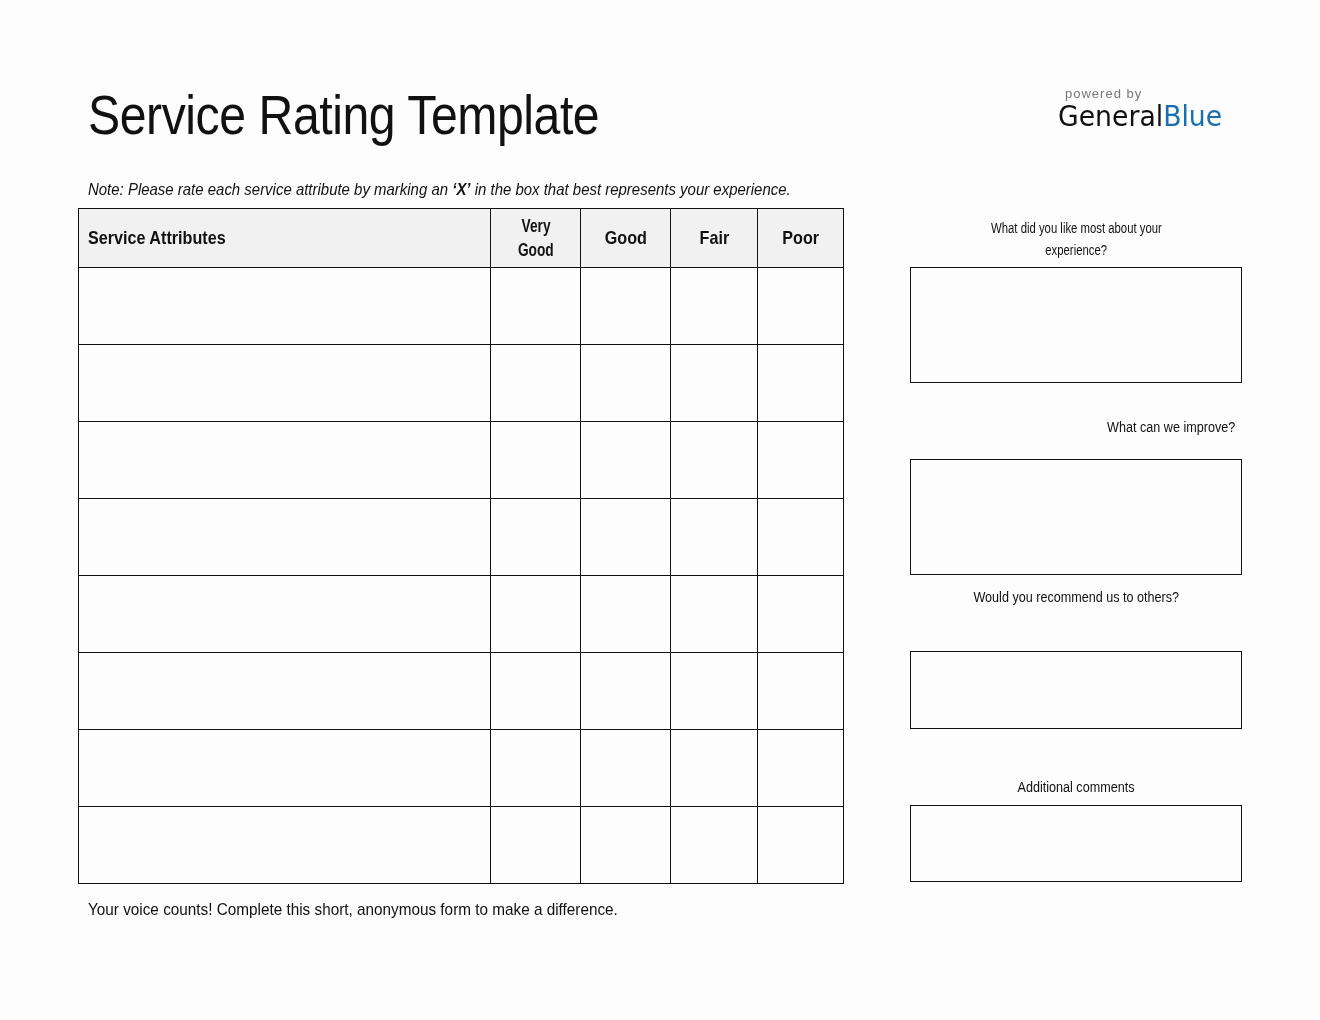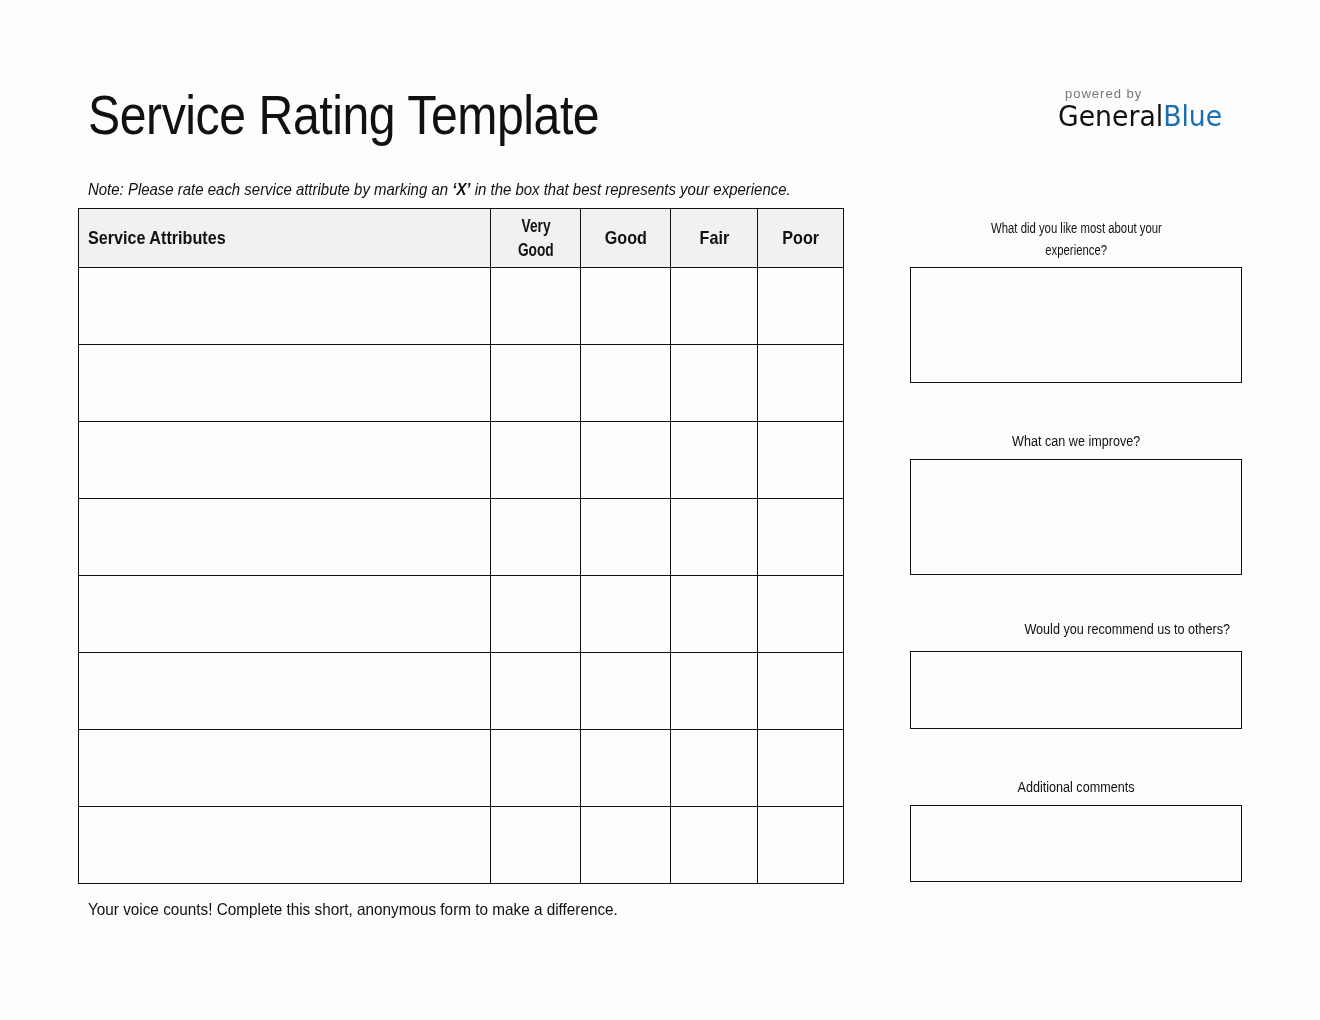"What can we improve?" div.q-label { text-align: none -> right; top: 430px -> 416px }
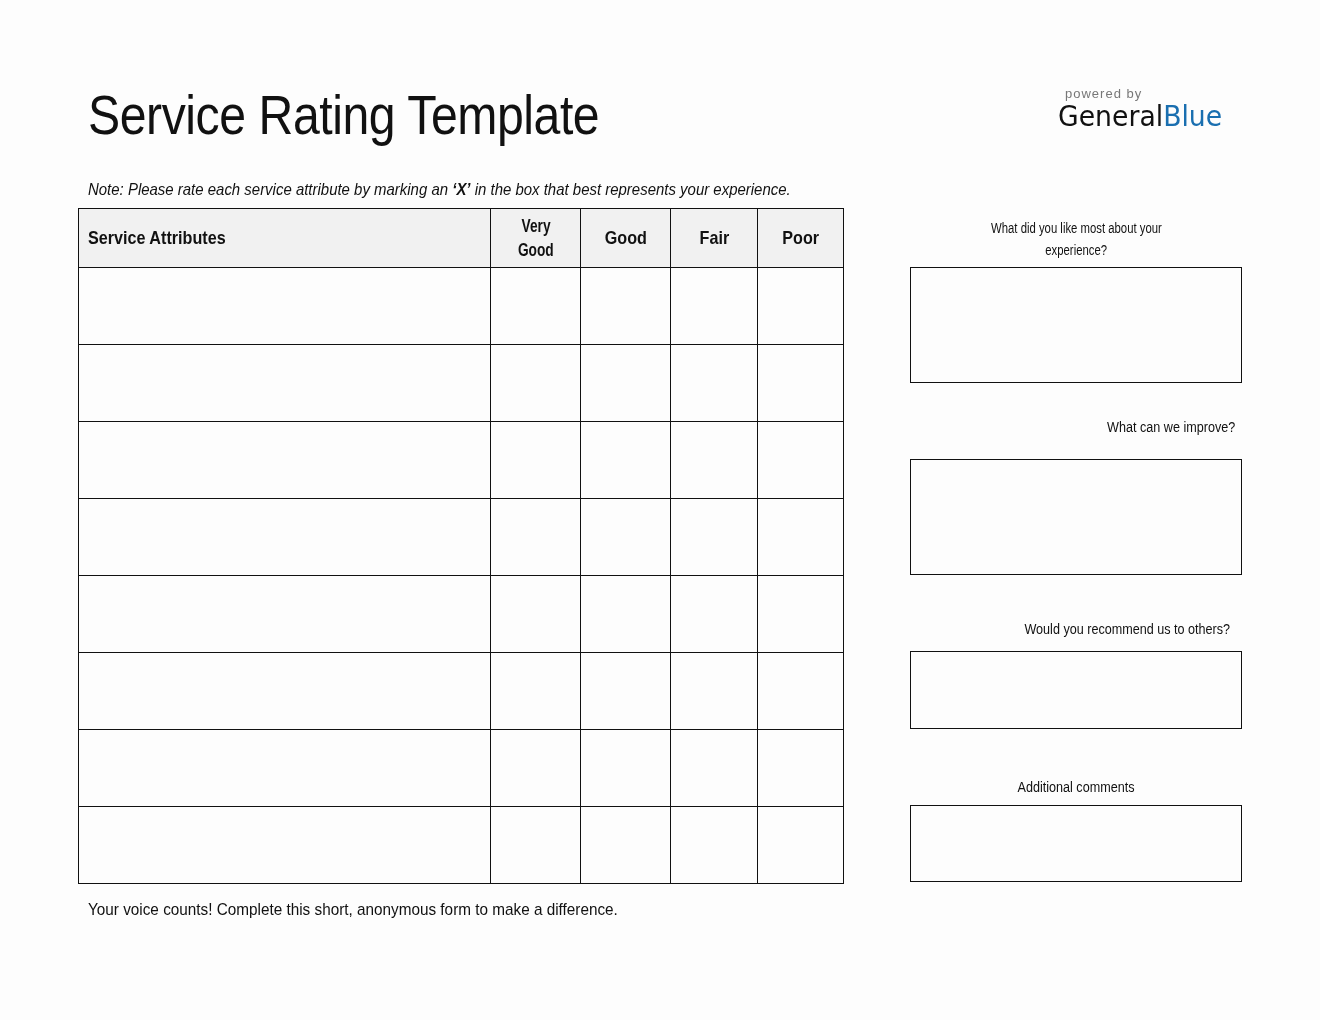"Would you recommend us to" div.q-label { text-align: right -> none; top: 618px -> 586px }
